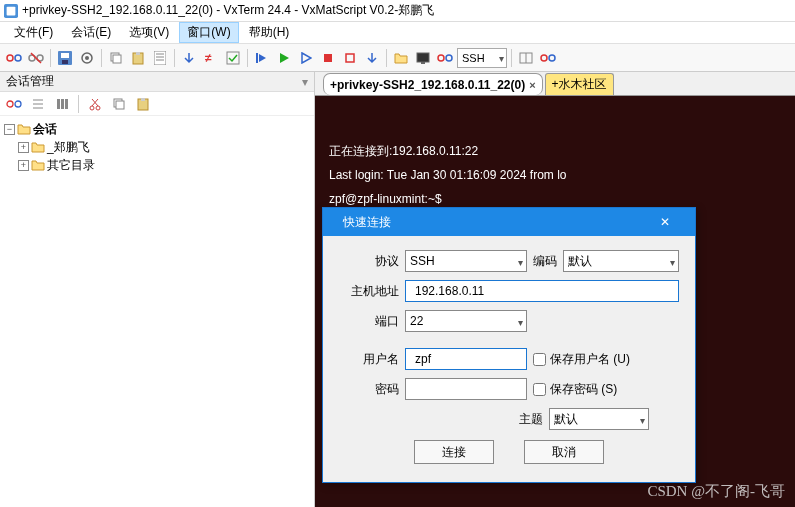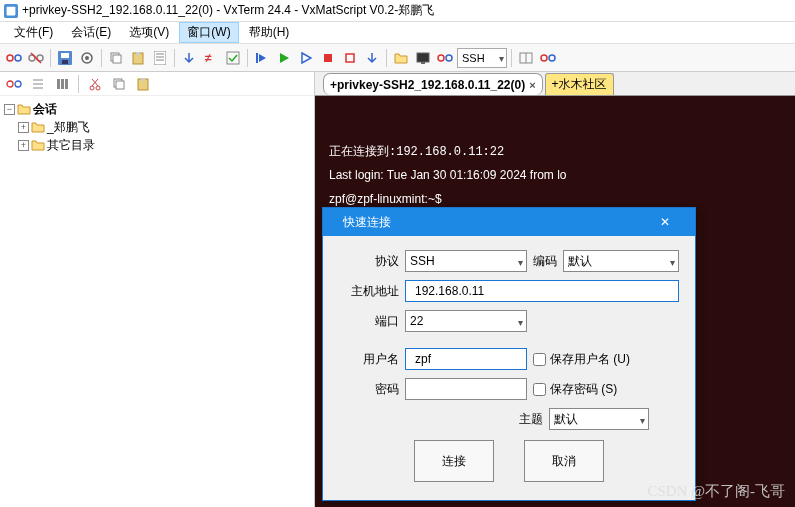"会话管理" div.side-header { html: none -> <div> <span>会话管理</span> <span>▾</span> </div> }
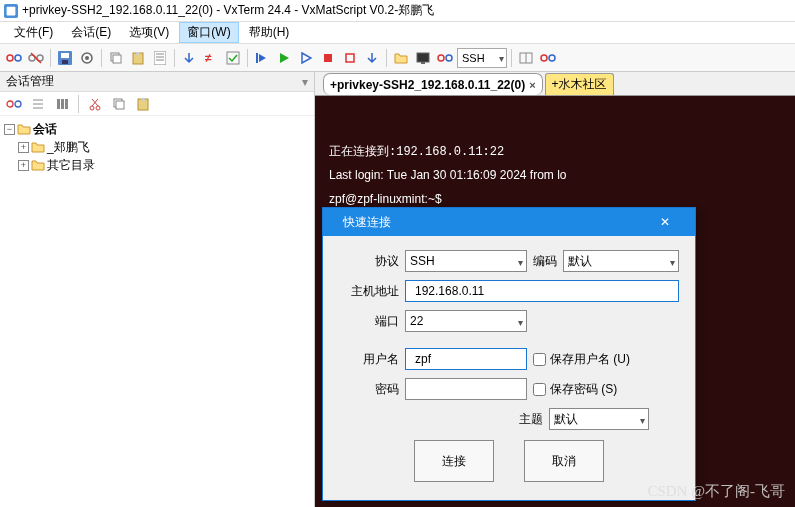"正在连接到:192.168.0.11:22" .terminal .term-line1 { font-family: Liberation Mono, monospace -> none }
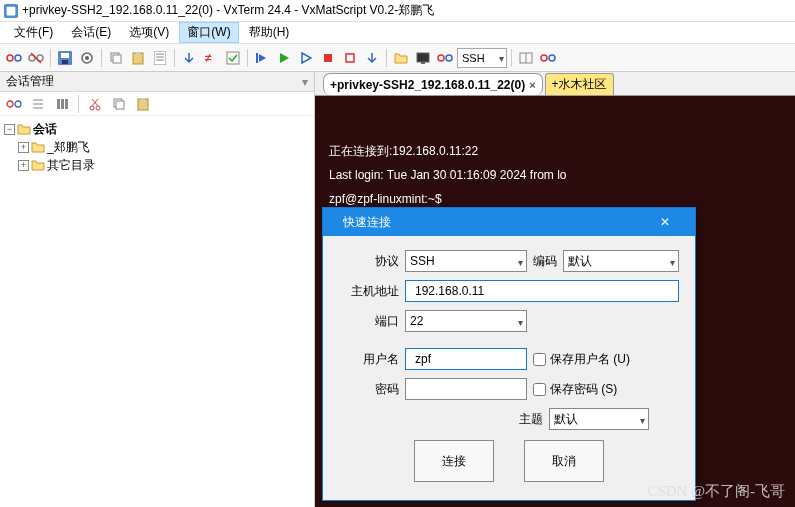"连接" .dlg-btn { height: 42px -> 24px }
